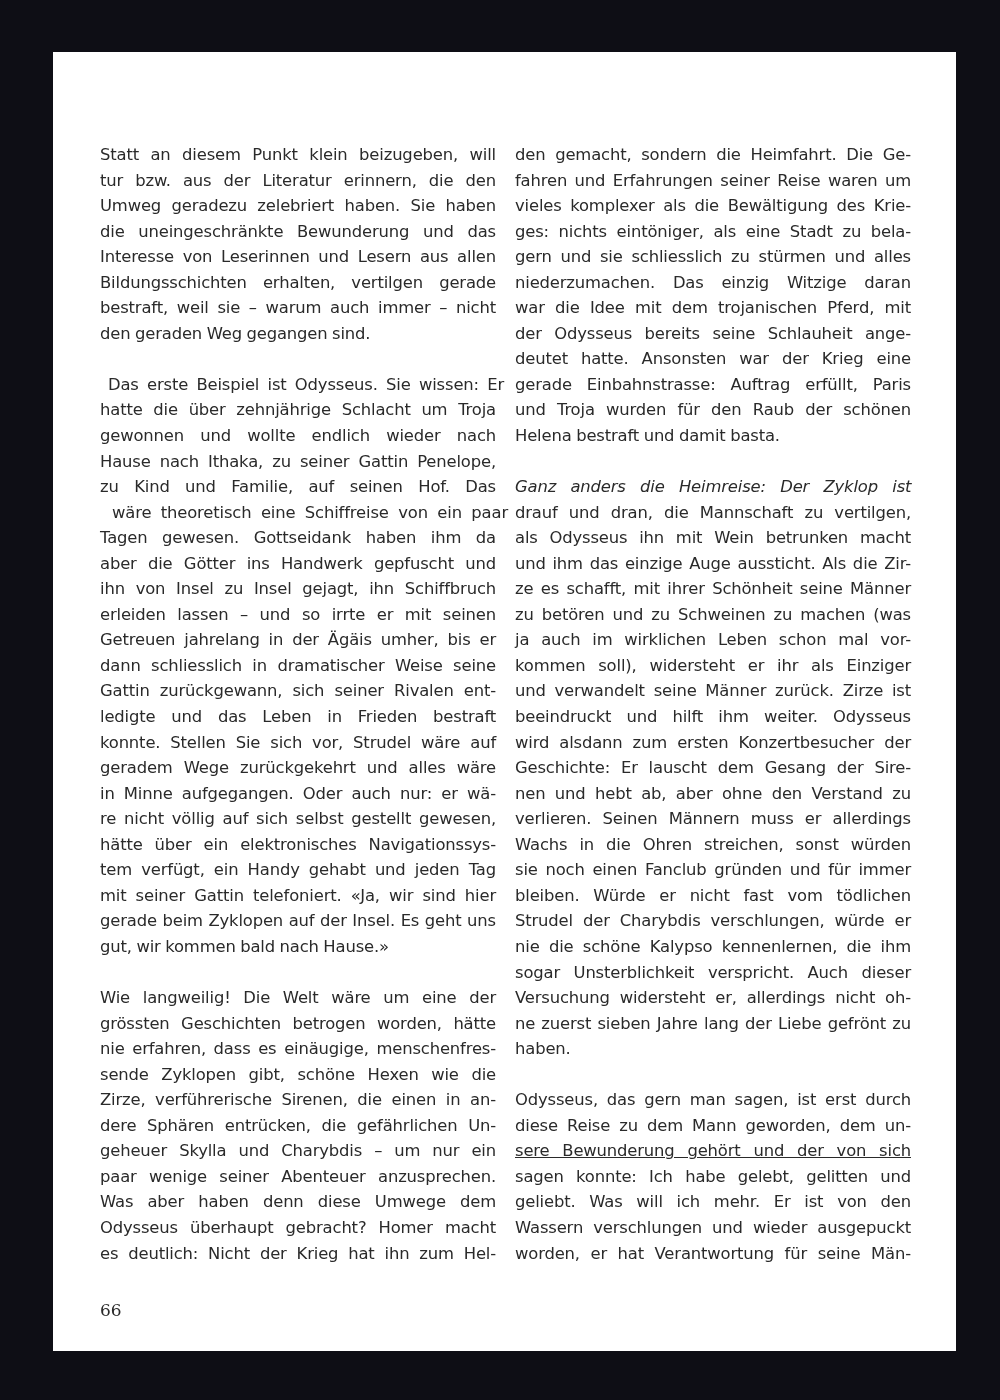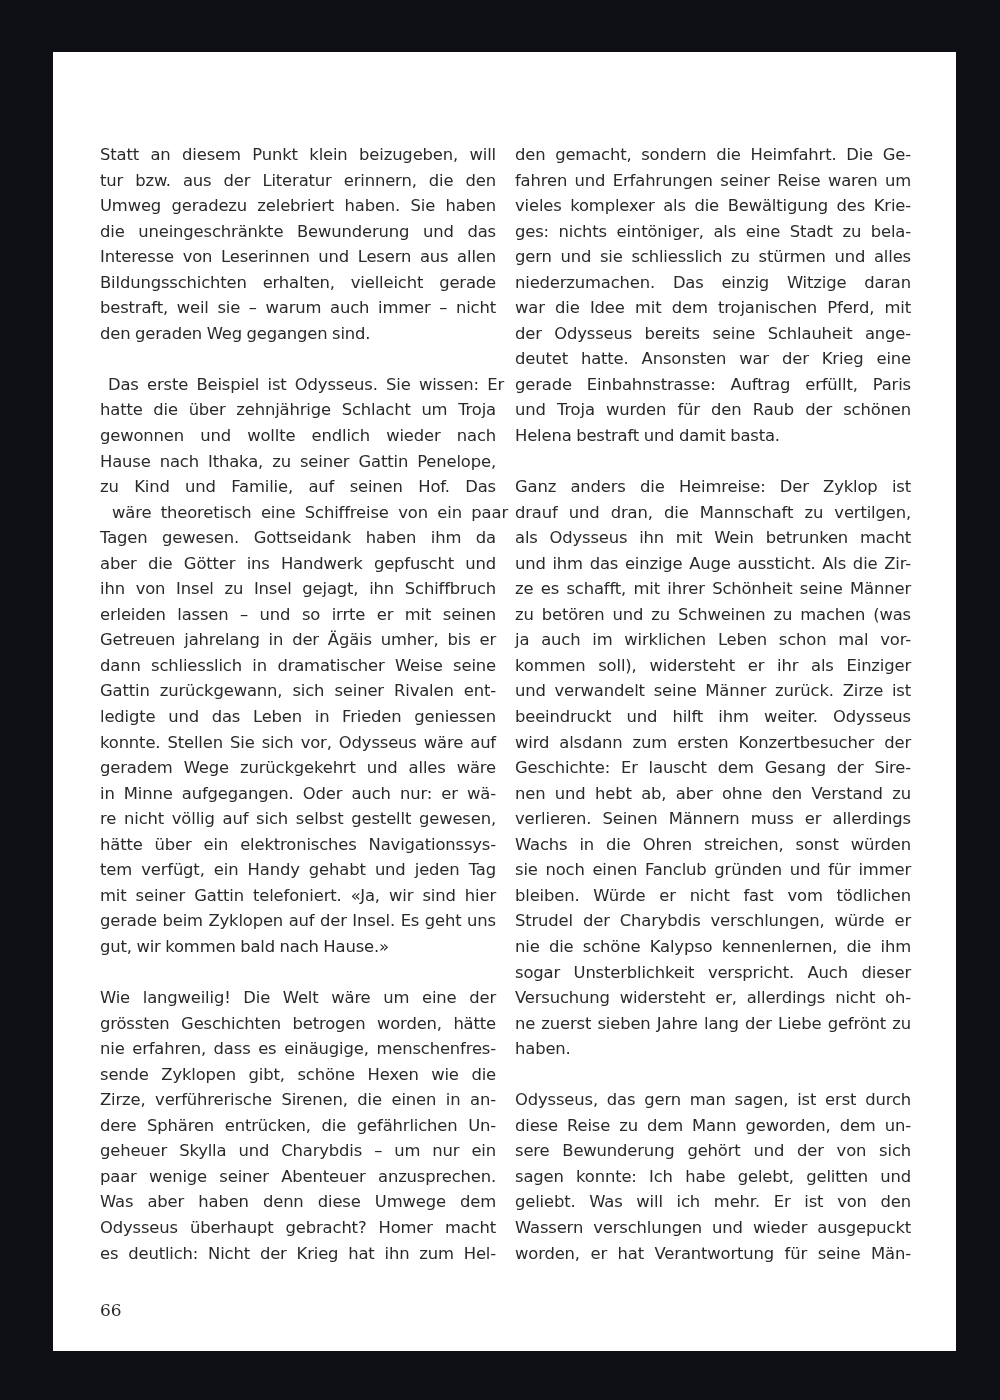"Bildungsschichten erhalten, vielleicht" span.line { text: vielleicht -> vertilgen }
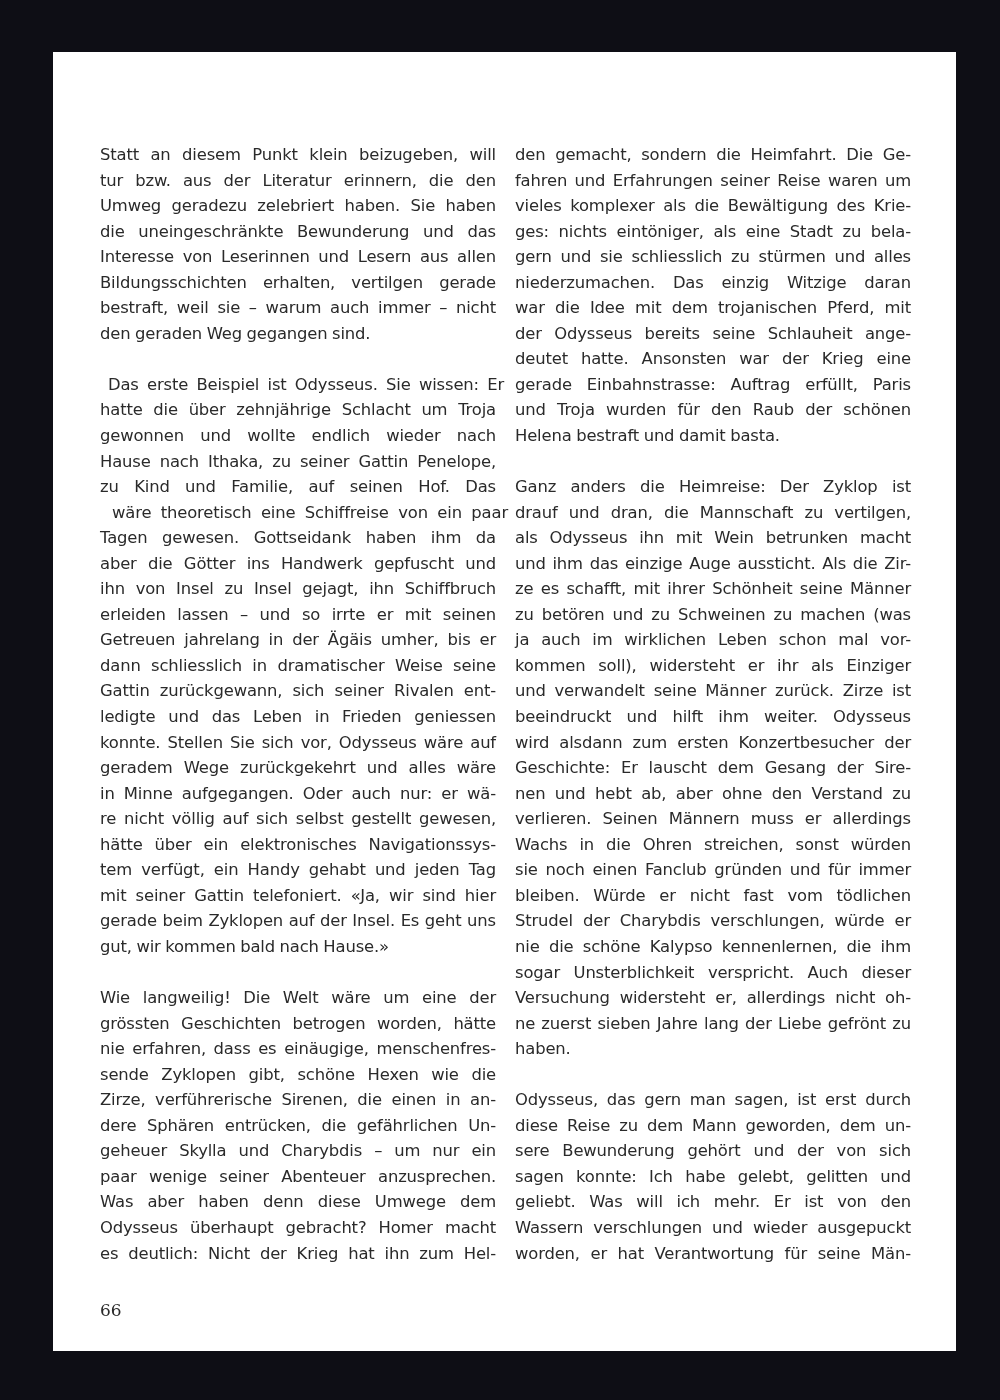"Ganz anders die Heimreise: Der" span.line { font-style: none -> italic }
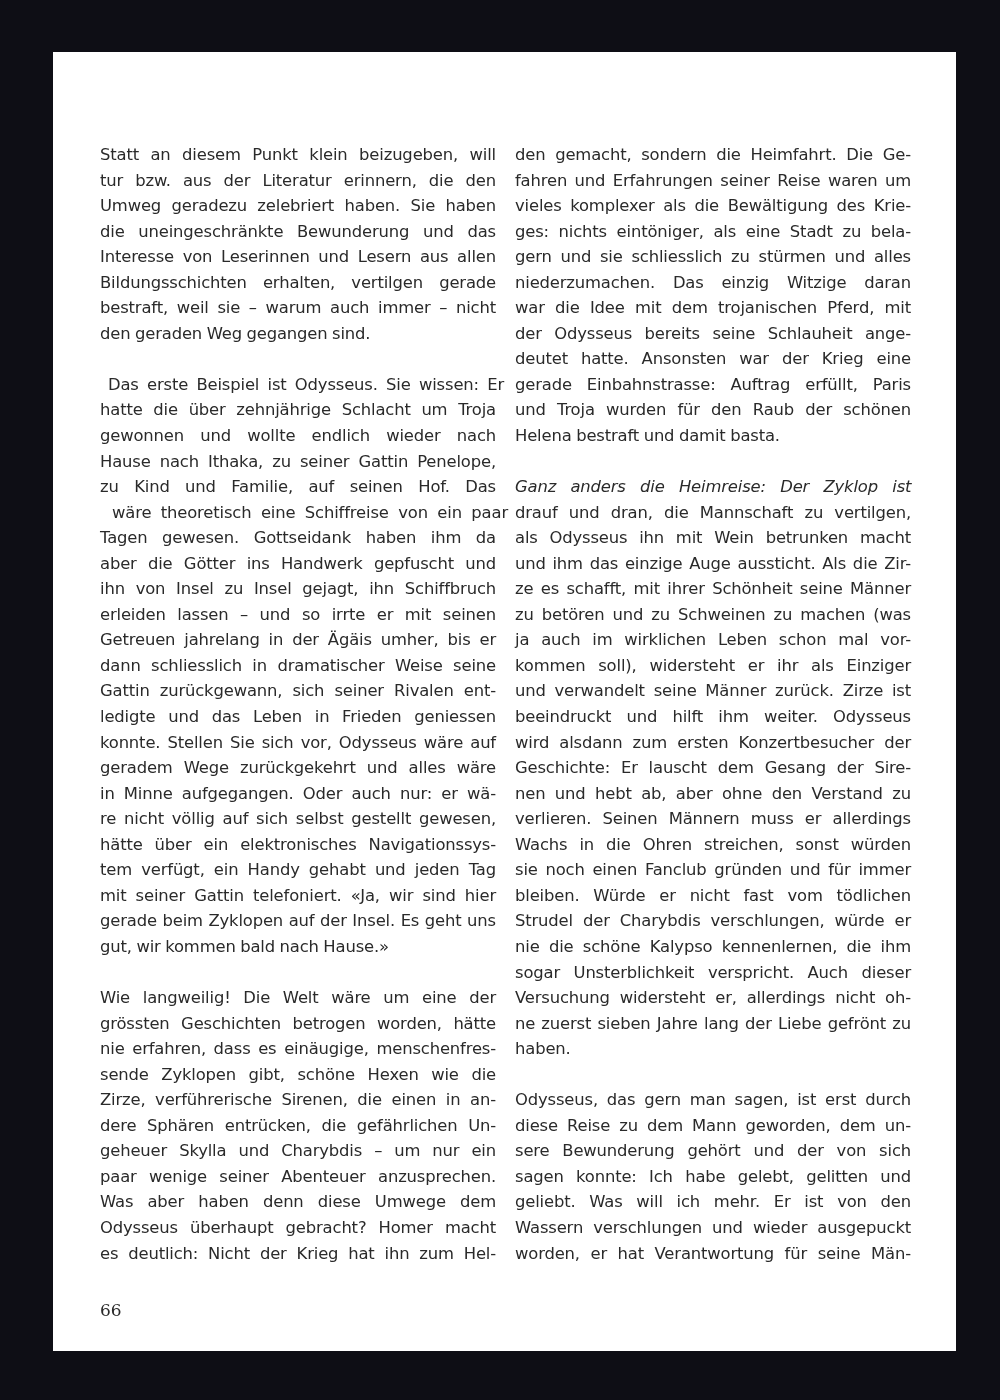"ledigte und das Leben in" span.line { text: geniessen -> bestraft }
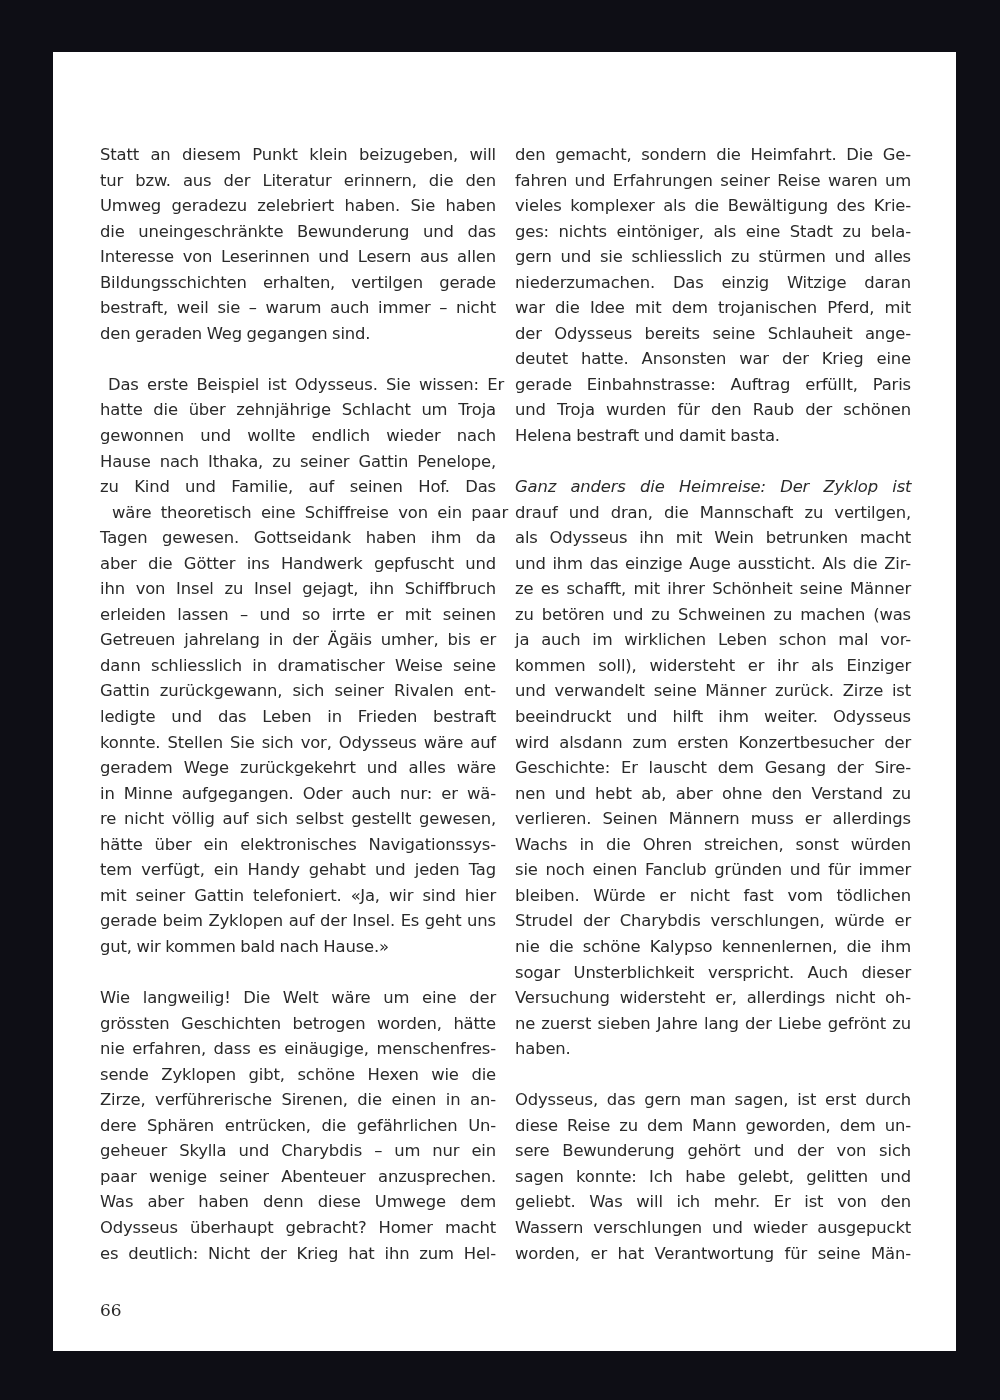"konnte. Stellen Sie sich vor," span.line { text: Odysseus -> Strudel }
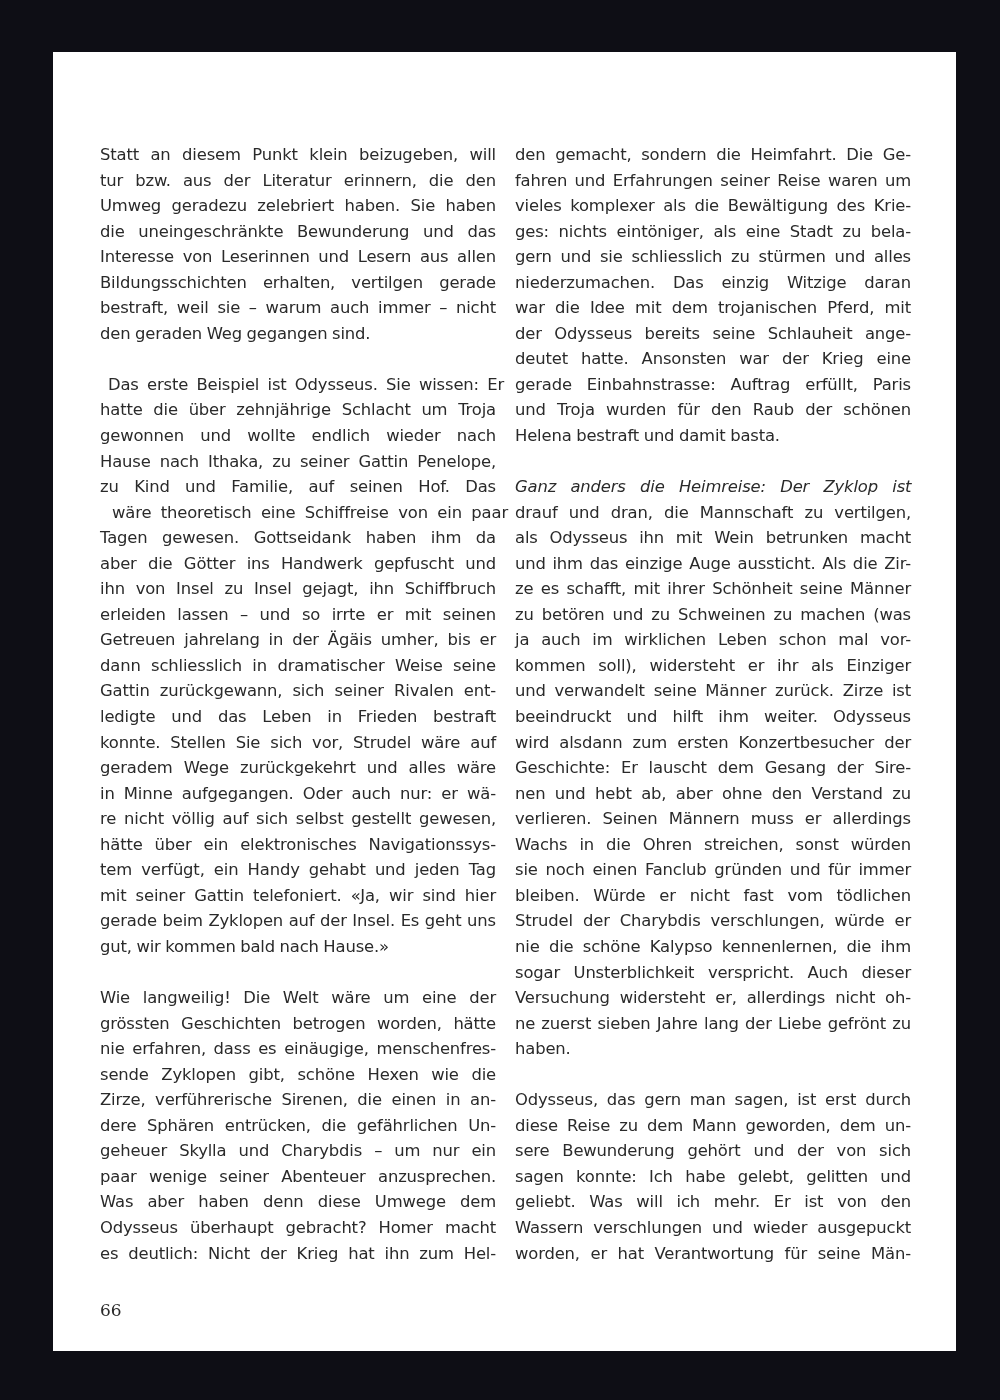"sere Bewunderung gehört und der" span.line { text-decoration: none -> underline }
